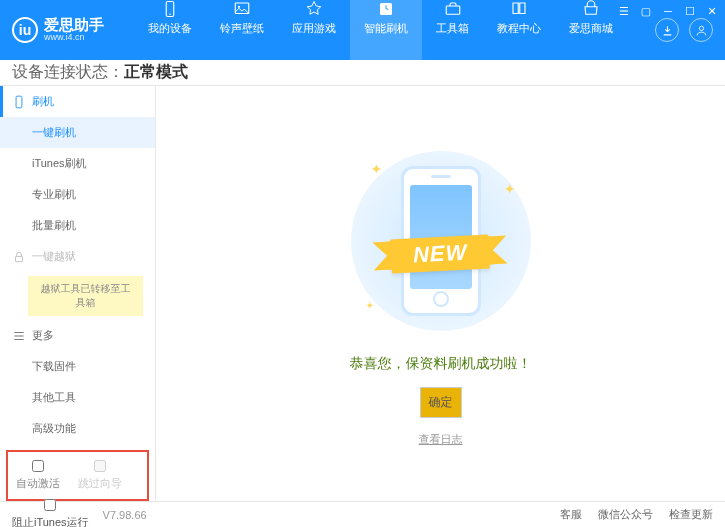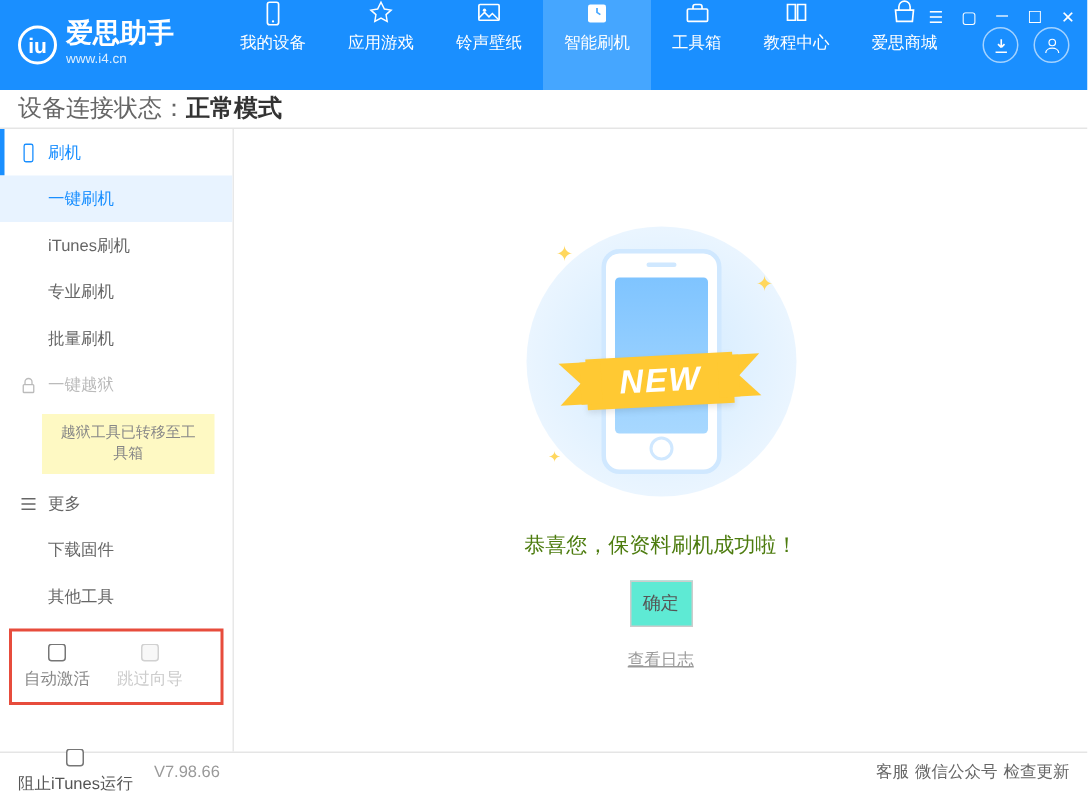"爱思助手" .logo-title { font-family: Liberation Mono, monospace -> none; font-size: 18px -> 15px }
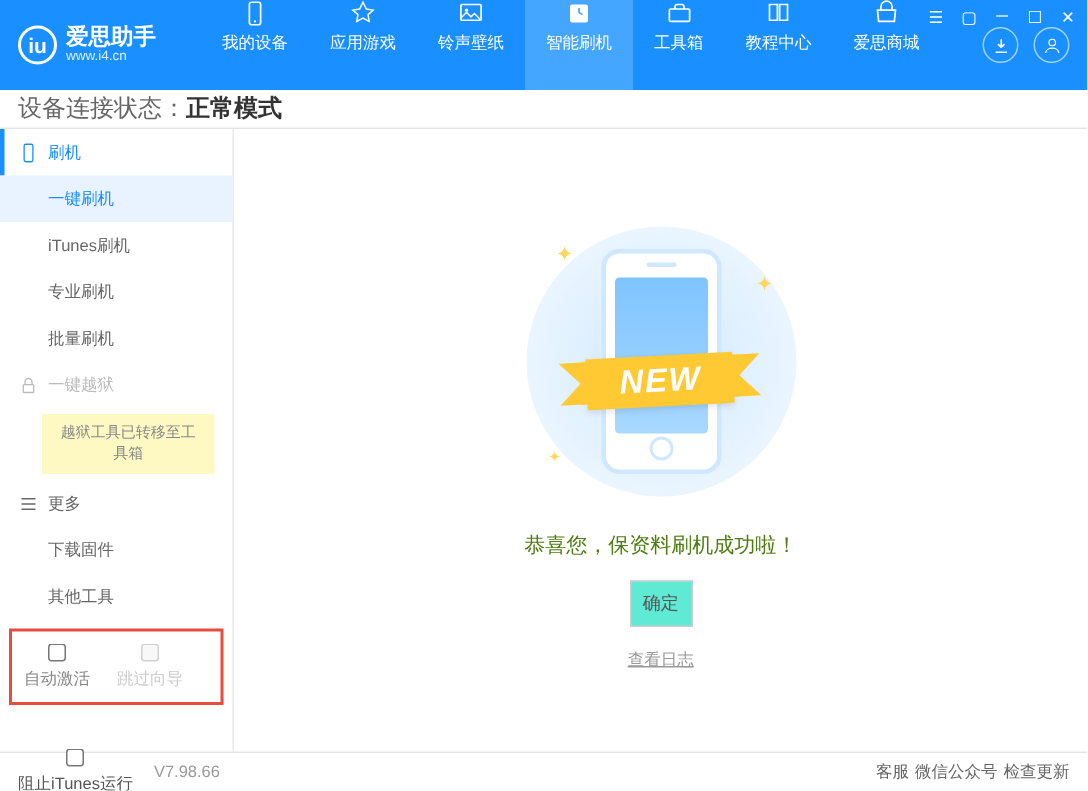"应用游戏" div.nav-item { order: before "铃声壁纸" -> after "铃声壁纸" }
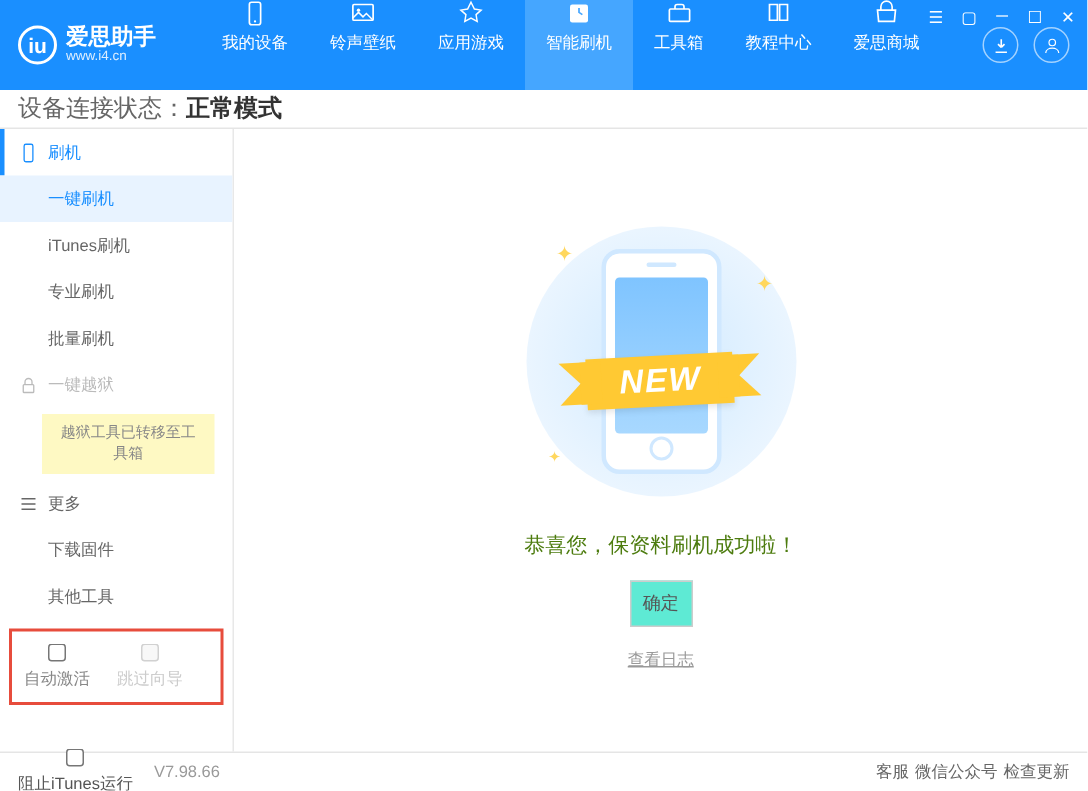"确定" .ok-btn { background: #5eead4 -> #eab308 }
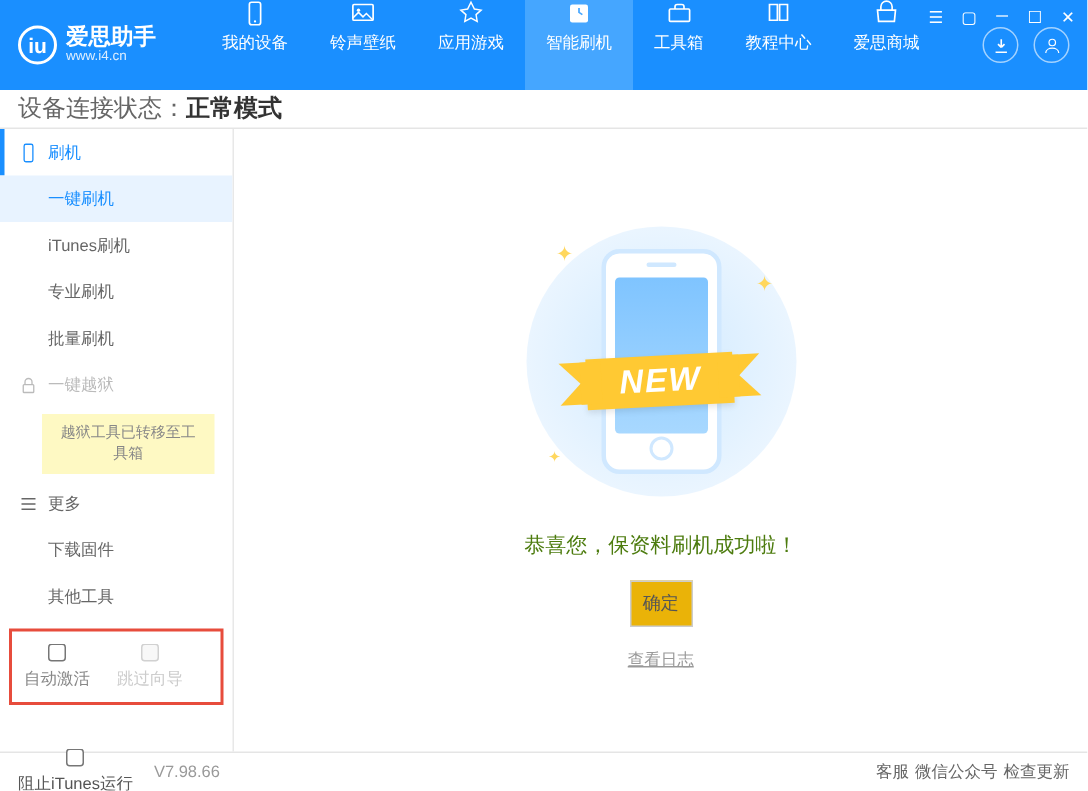"高级功能" div.side-item { html: none -> <div>高级功能</div> }
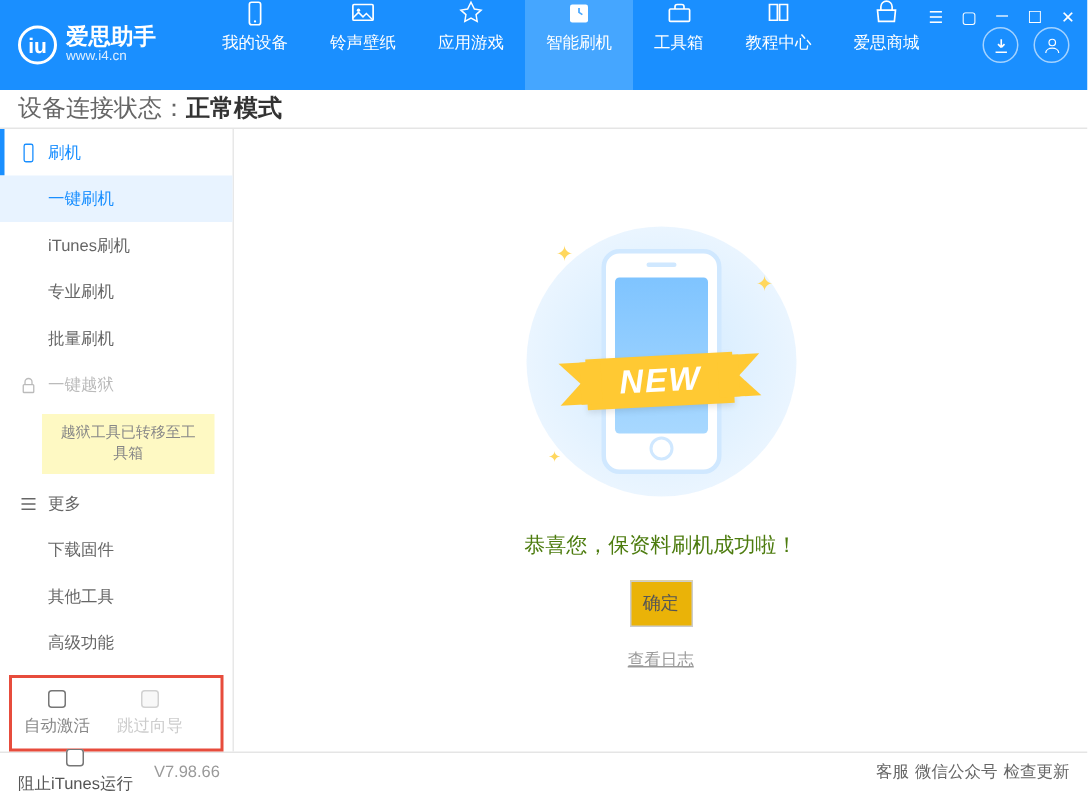"客服" .footer-right { gap: 4px -> 16px }
